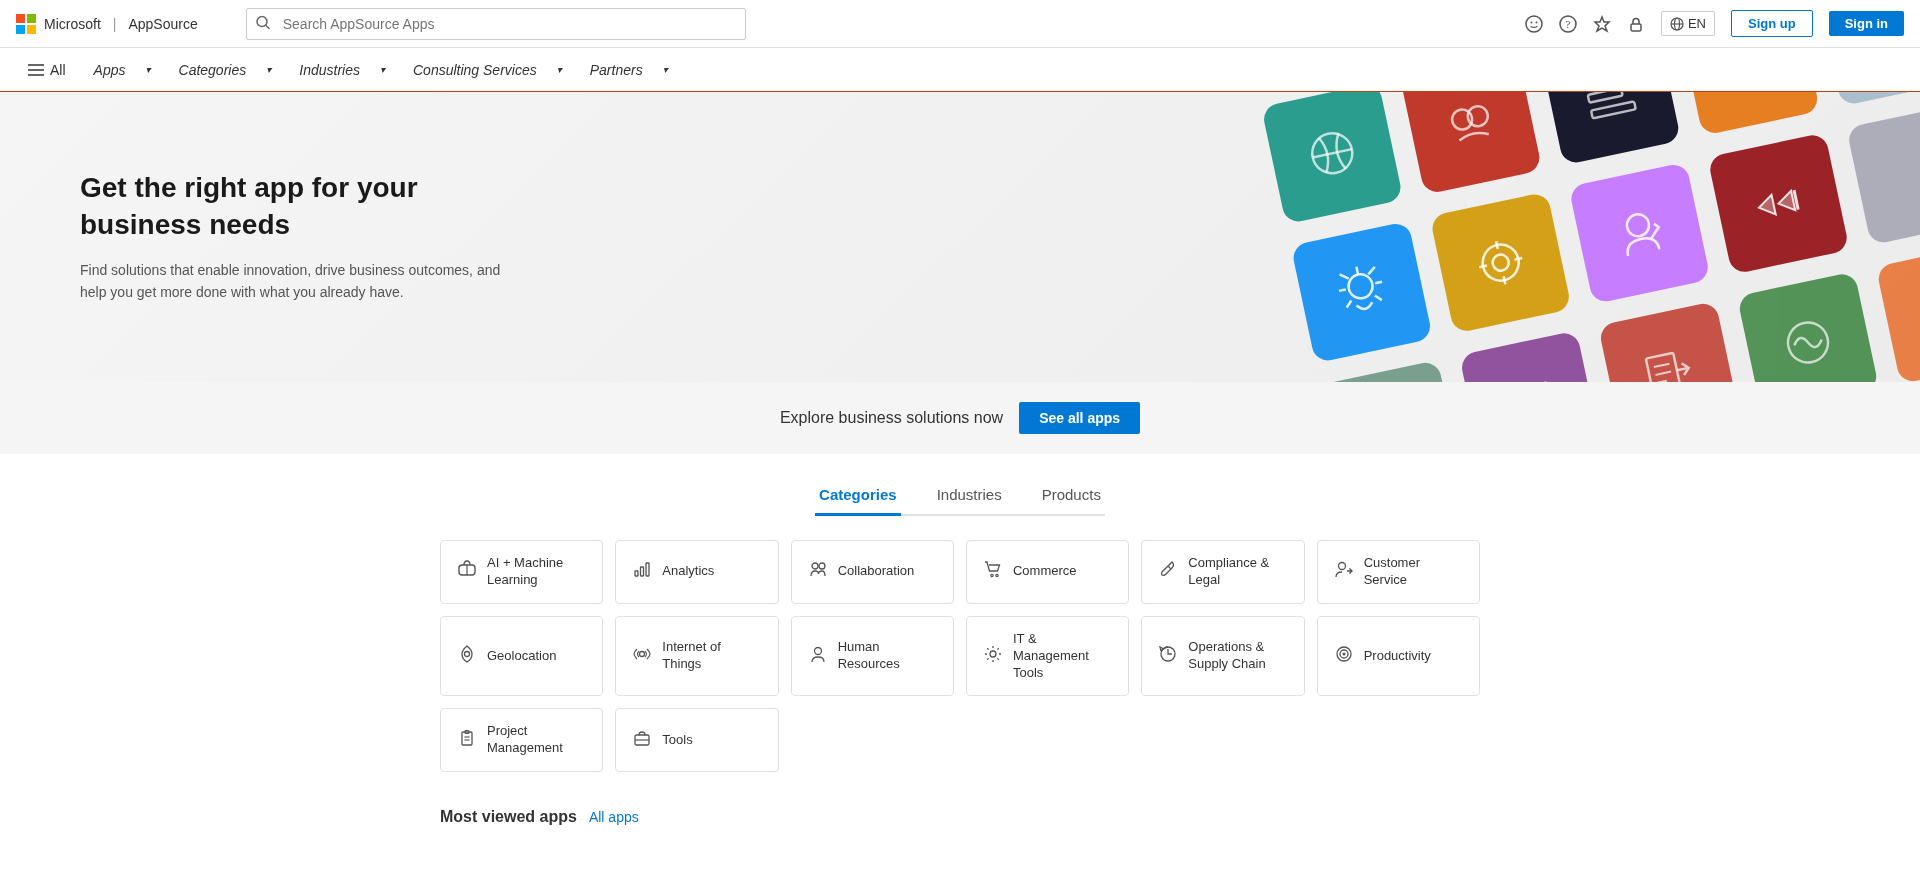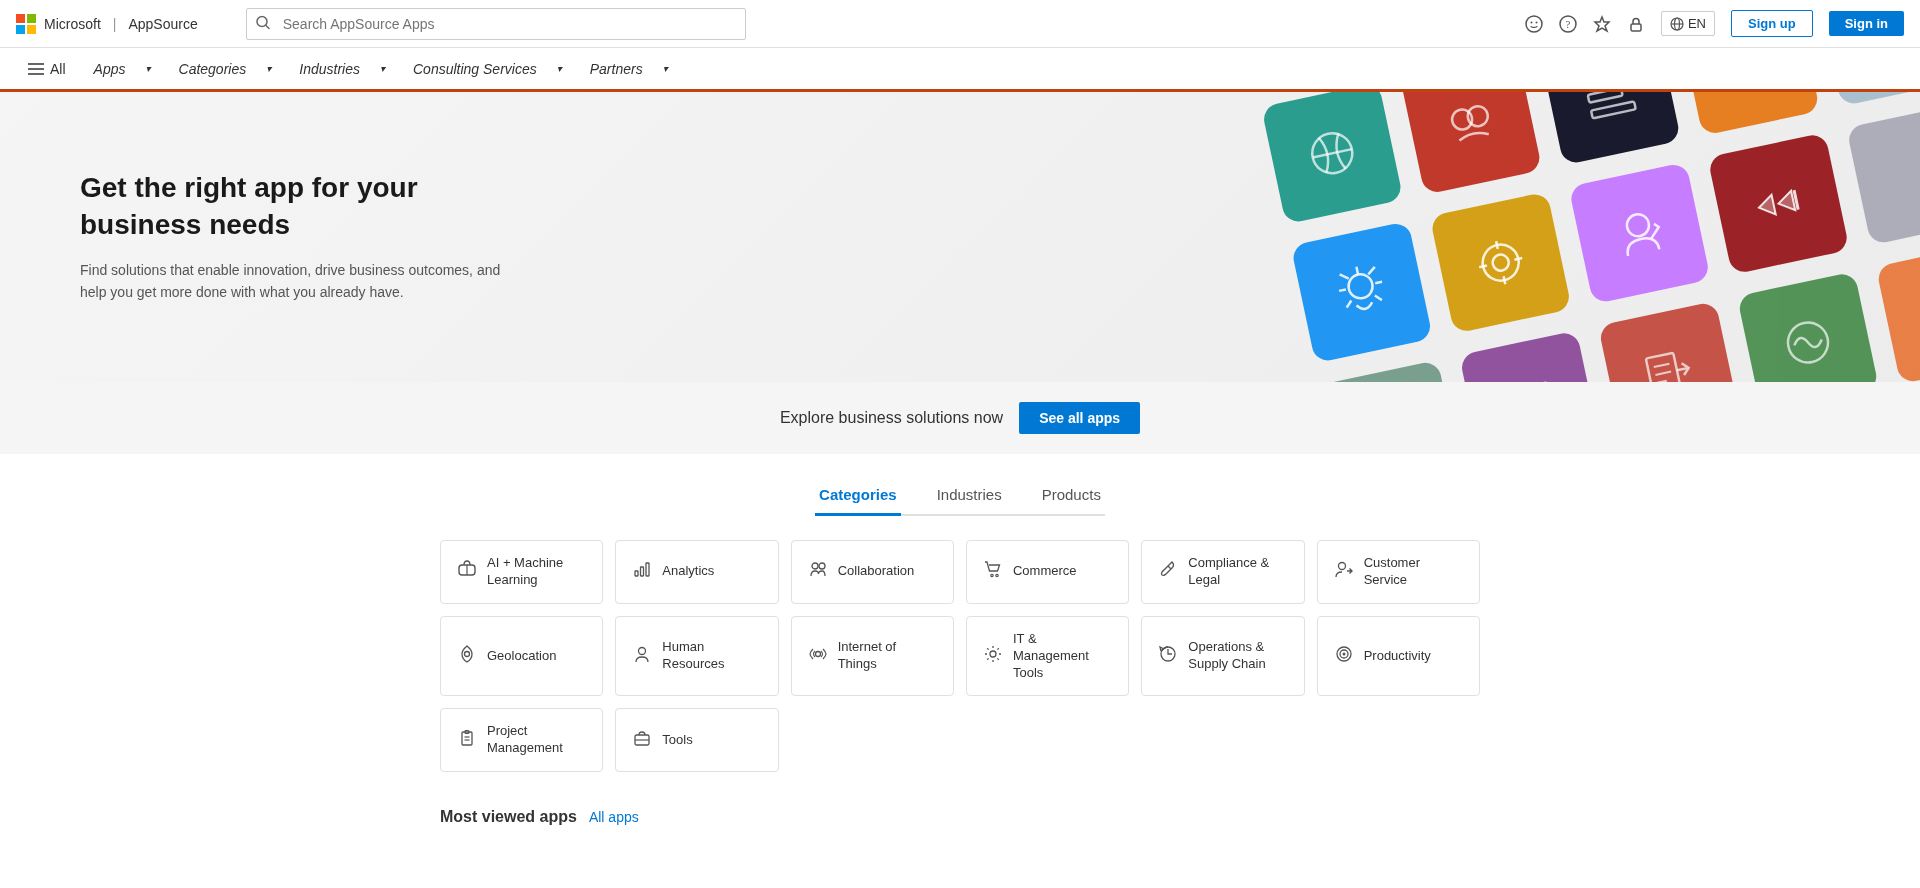"All" .nav { border-bottom: 3px solid #c2410c -> 1px solid #c2410c }
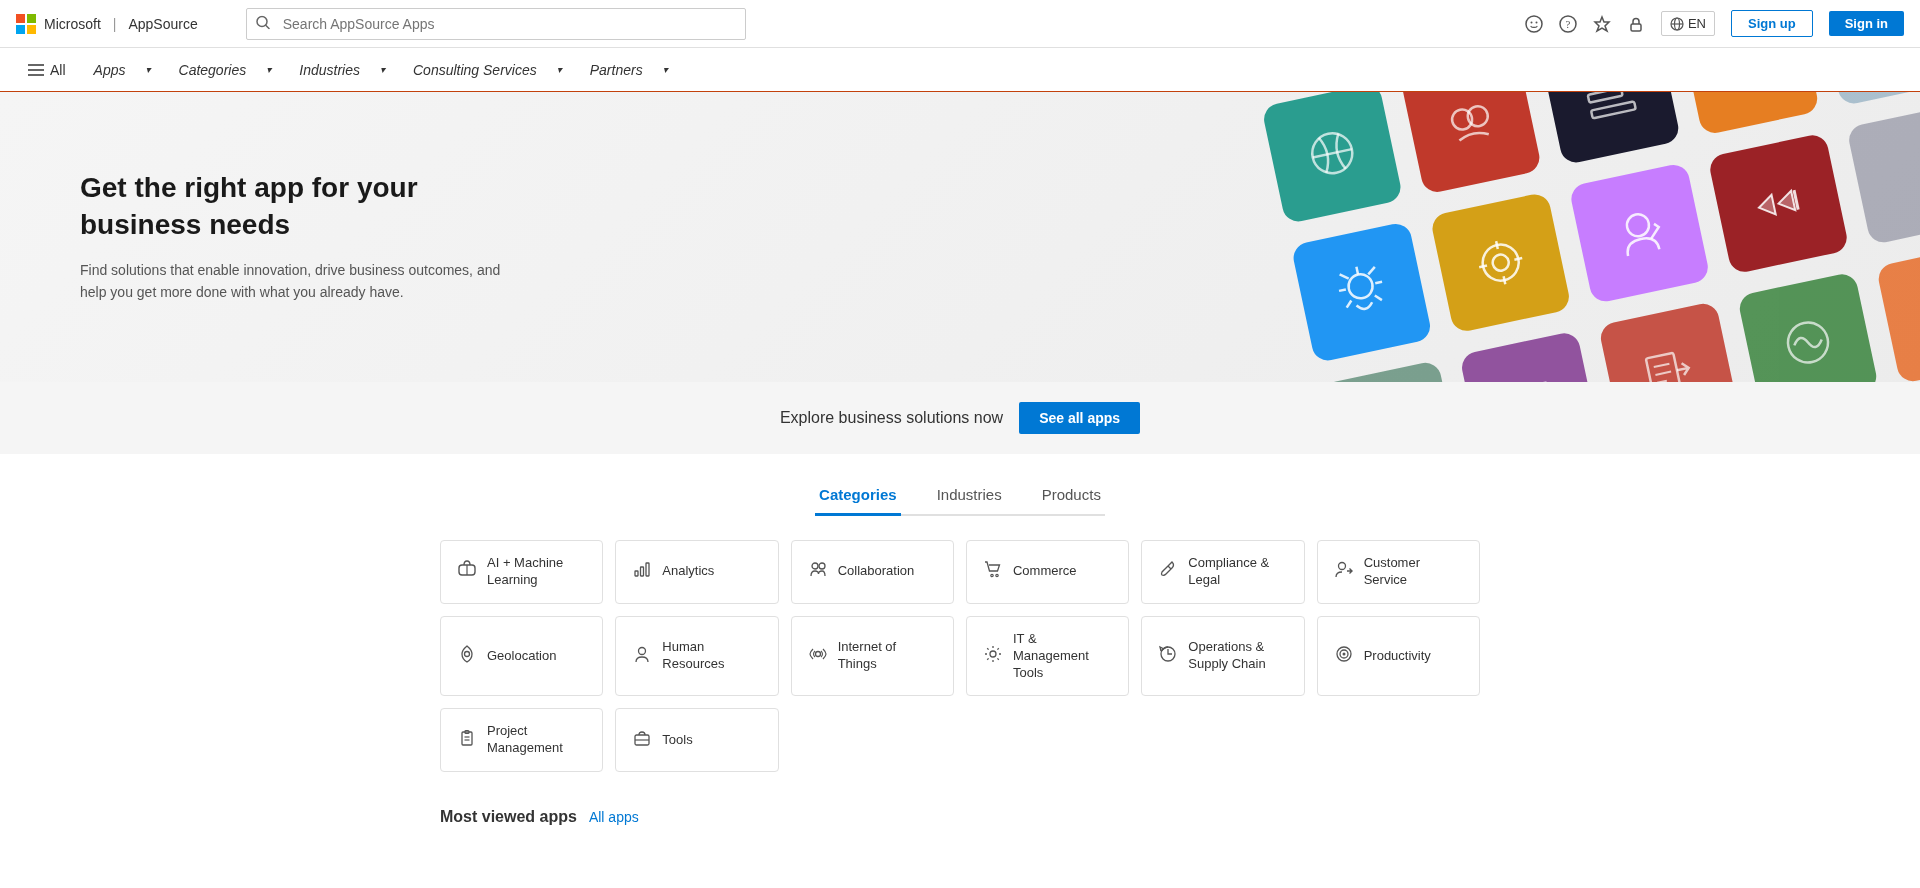"Human Resources" div.category-card { order: before "Internet of Things" -> after "Internet of Things" }
